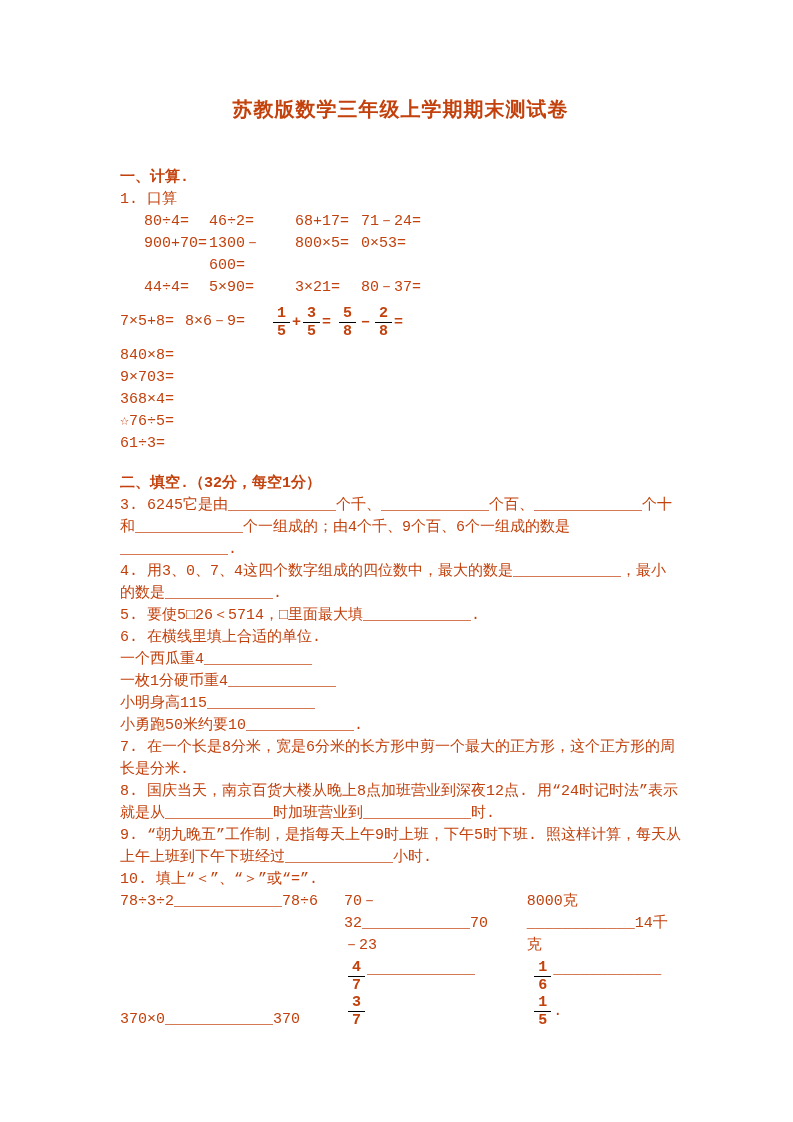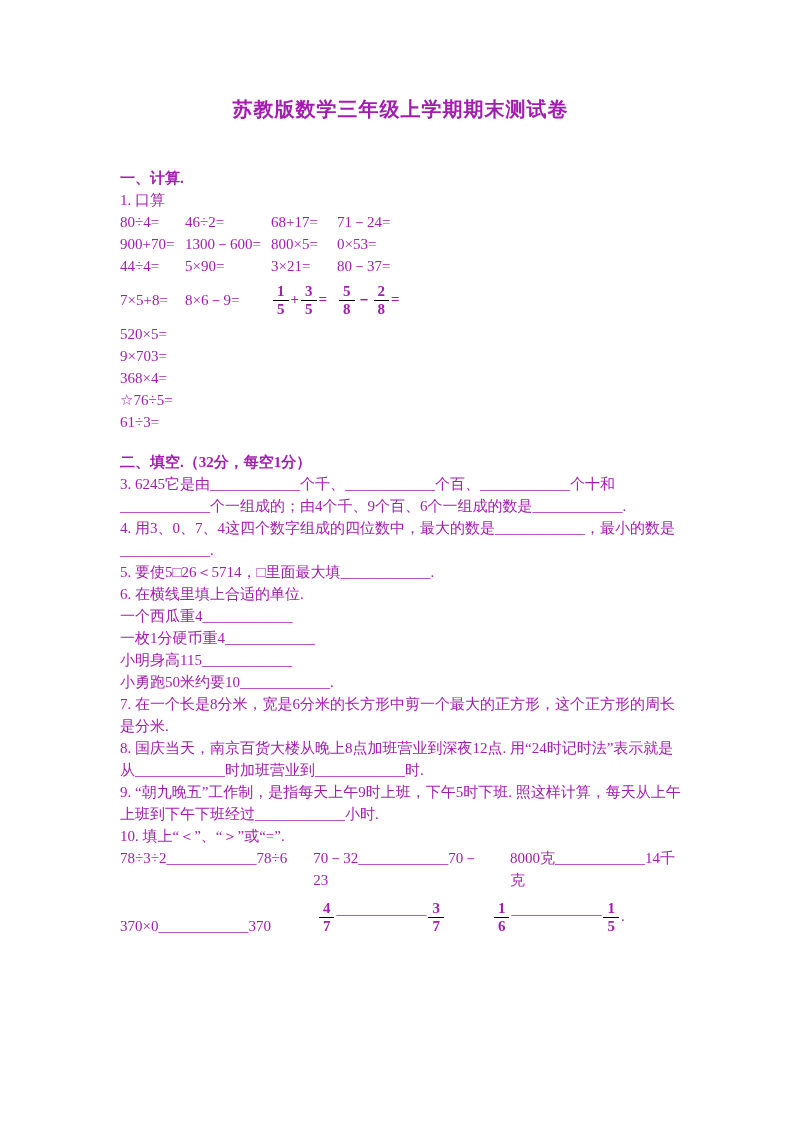"苏教版数学三年级上学期期末测试卷" .page { color: #a21caf -> #c2410c; font-family: Liberation Serif, serif -> Liberation Mono, monospace }
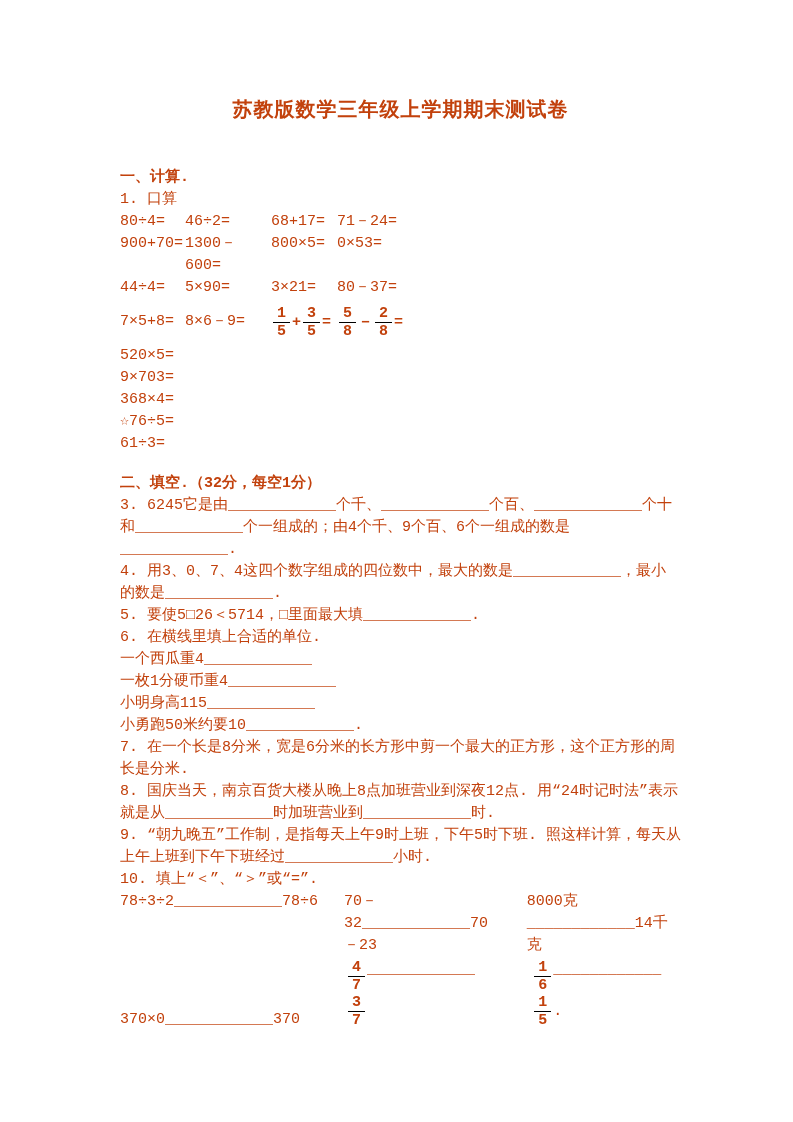"80÷4=" .oral-row { margin-left: none -> 24px }
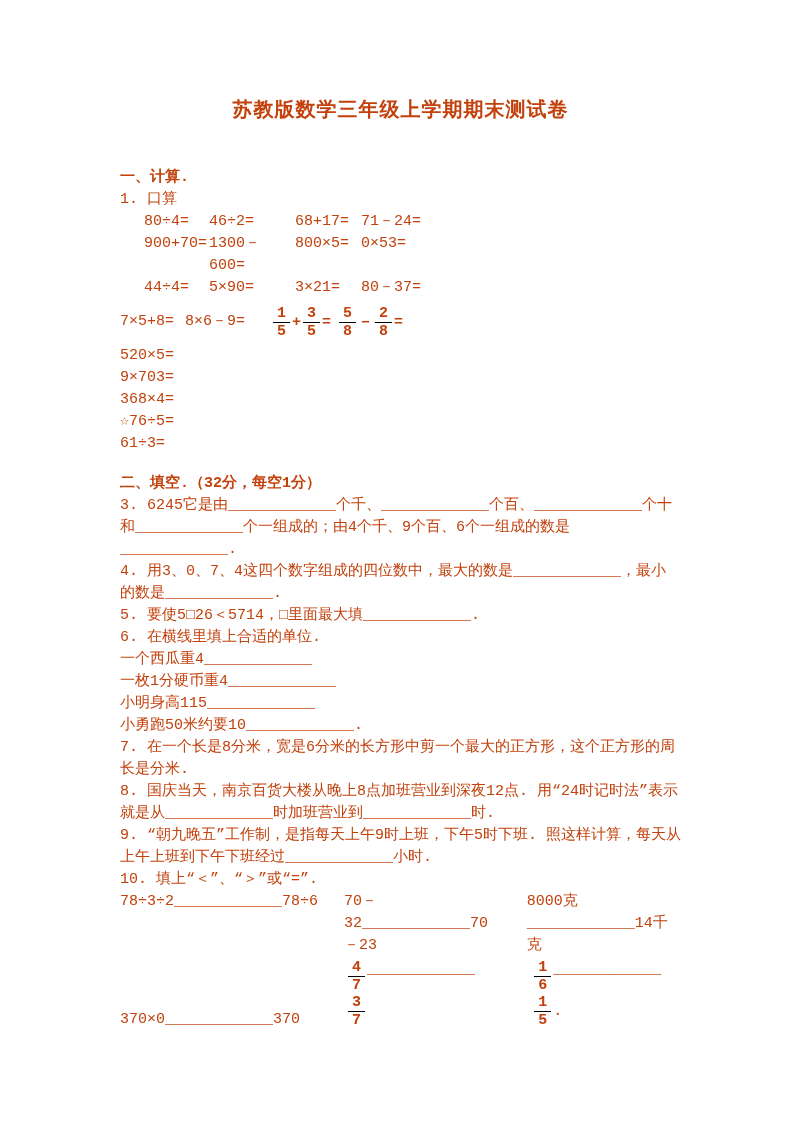"520×5=" p { text: 520×5 -> 840×8 }
